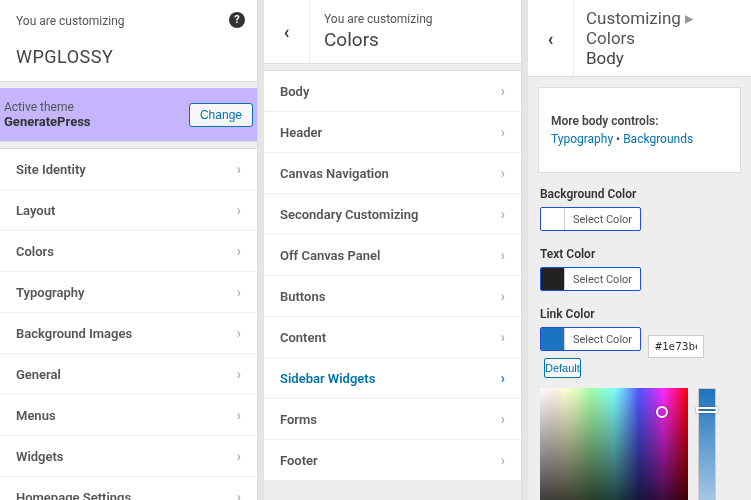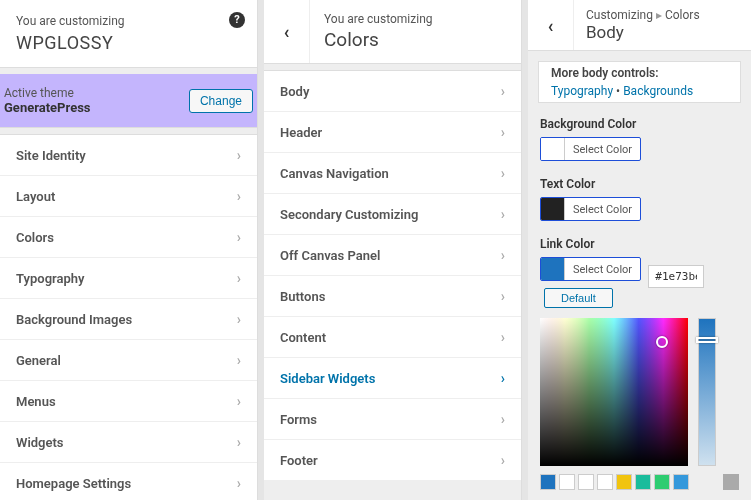"Customizing ▸ Colors" .bh-text .crumb { font-size: 12px -> 17px }
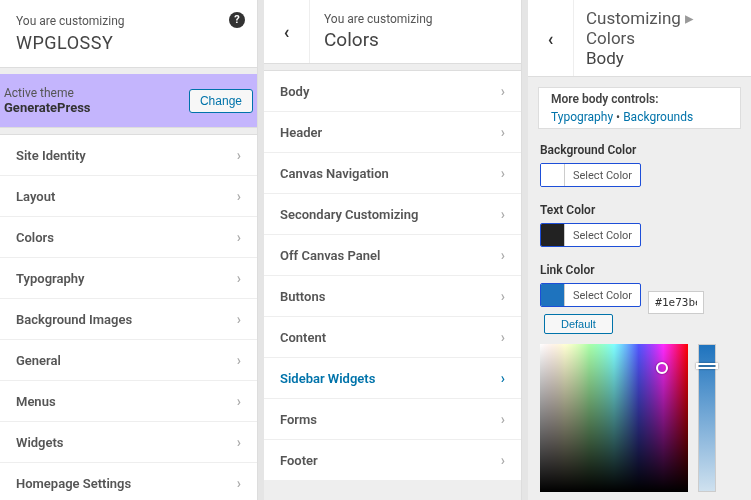"WPGLOSSY" .p1-header .title { margin-top: 4px -> 18px }
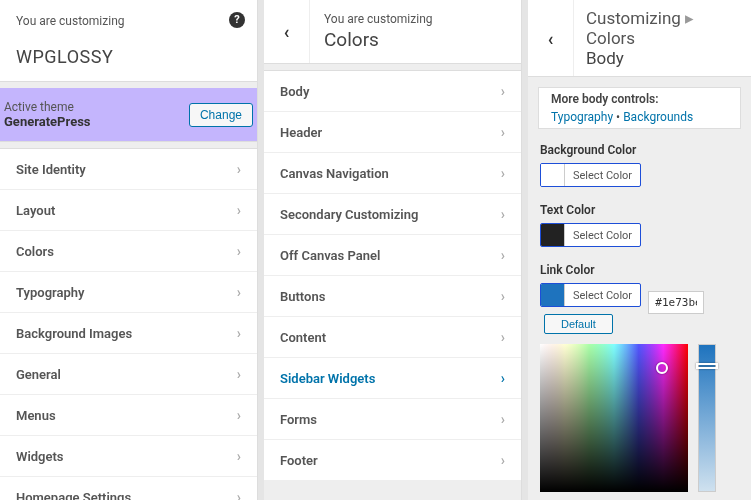"More body controls:" .info-box { padding: 4px 12px -> 26px 12px }
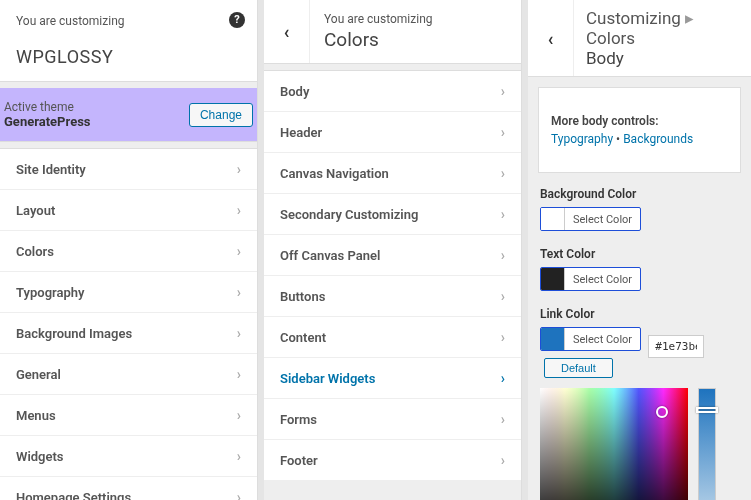"Default" .default-btn { padding: 3px 16px -> 3px 0 }
